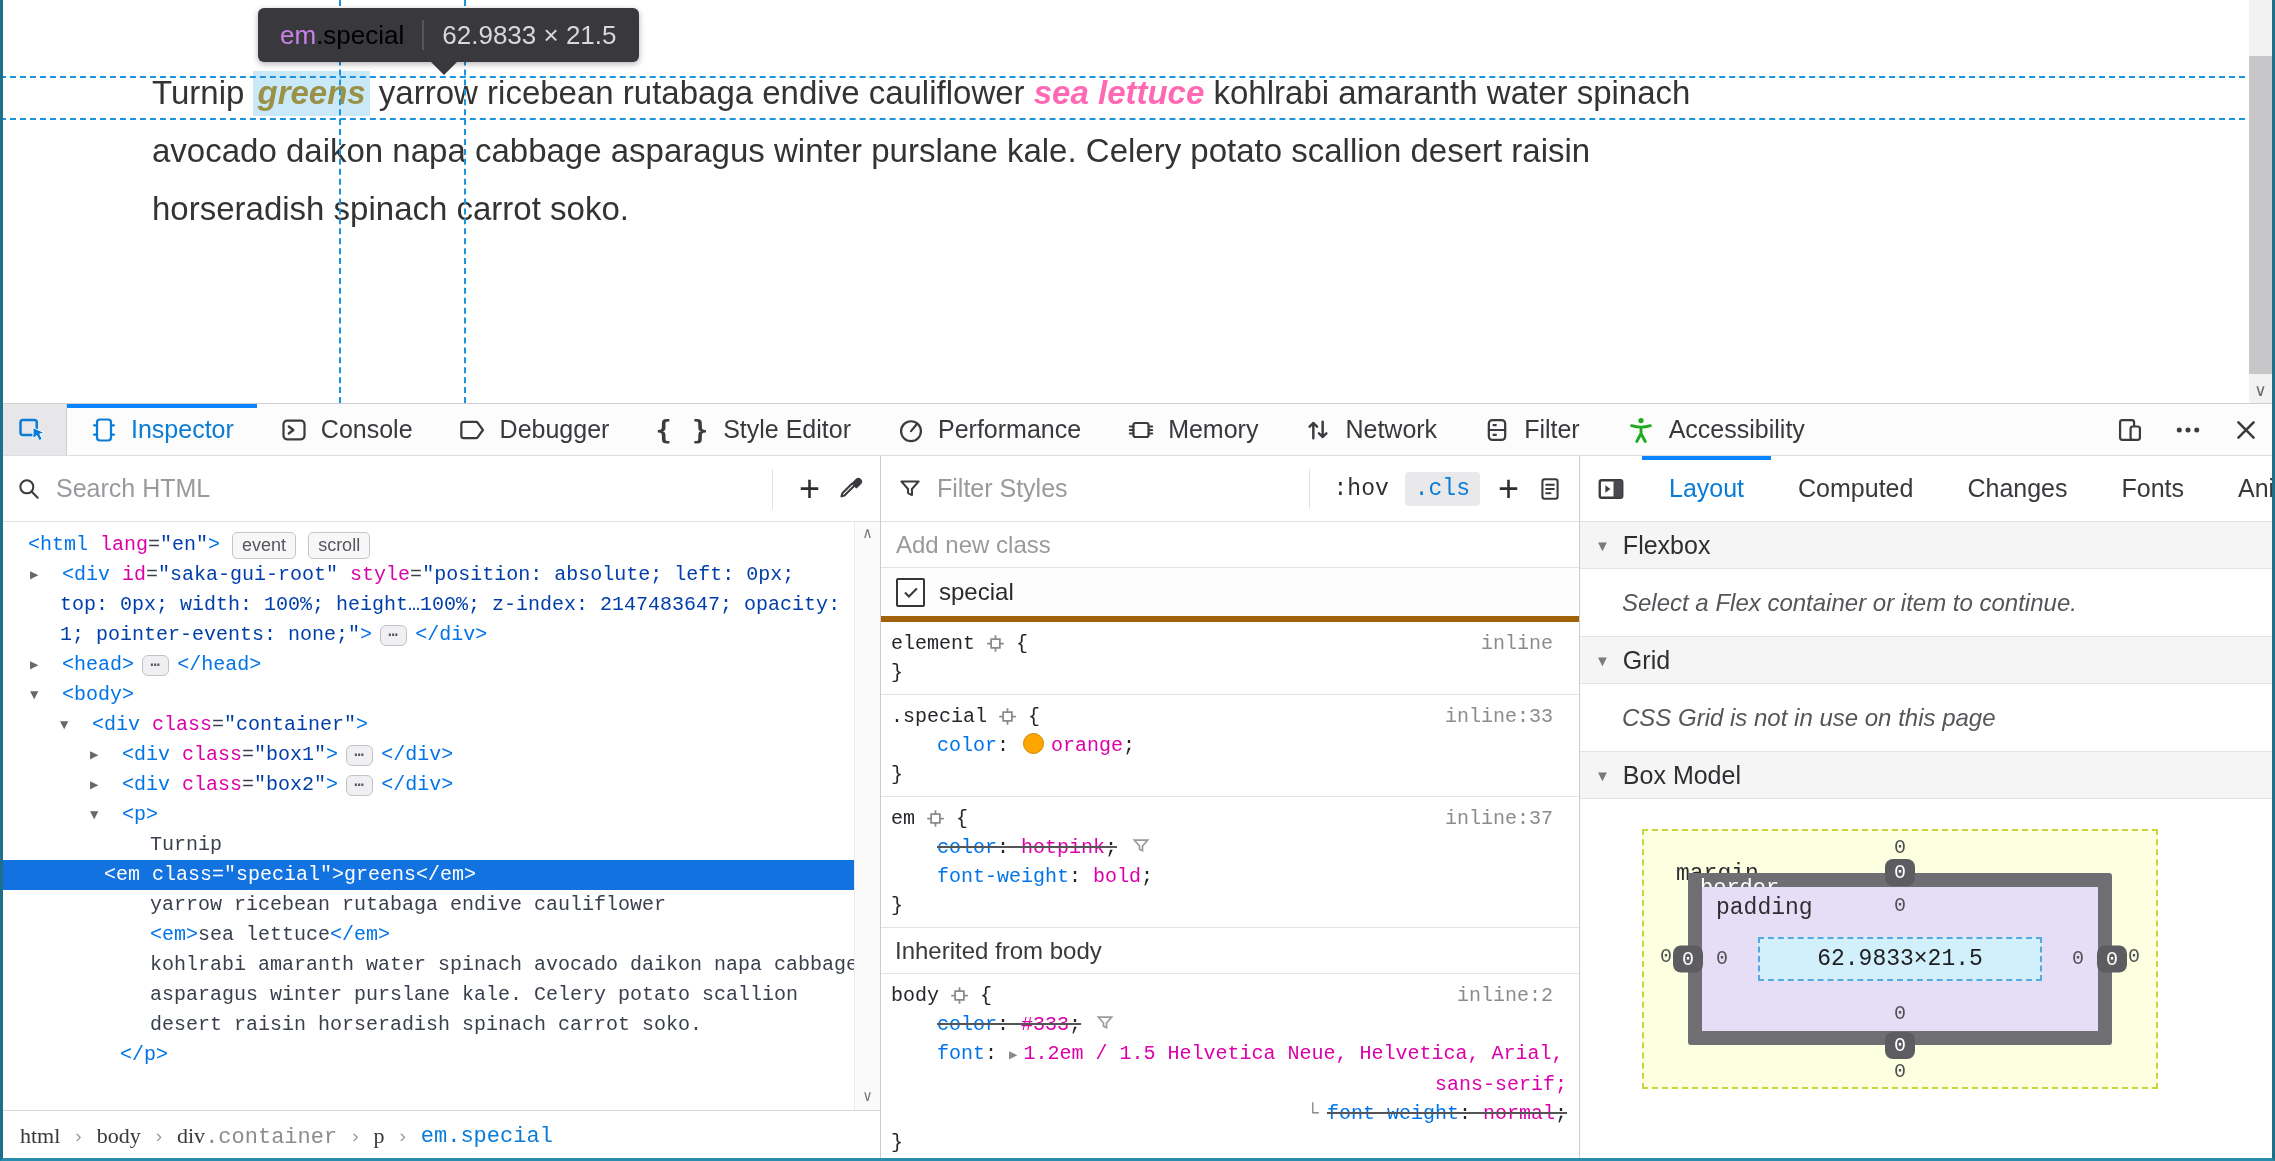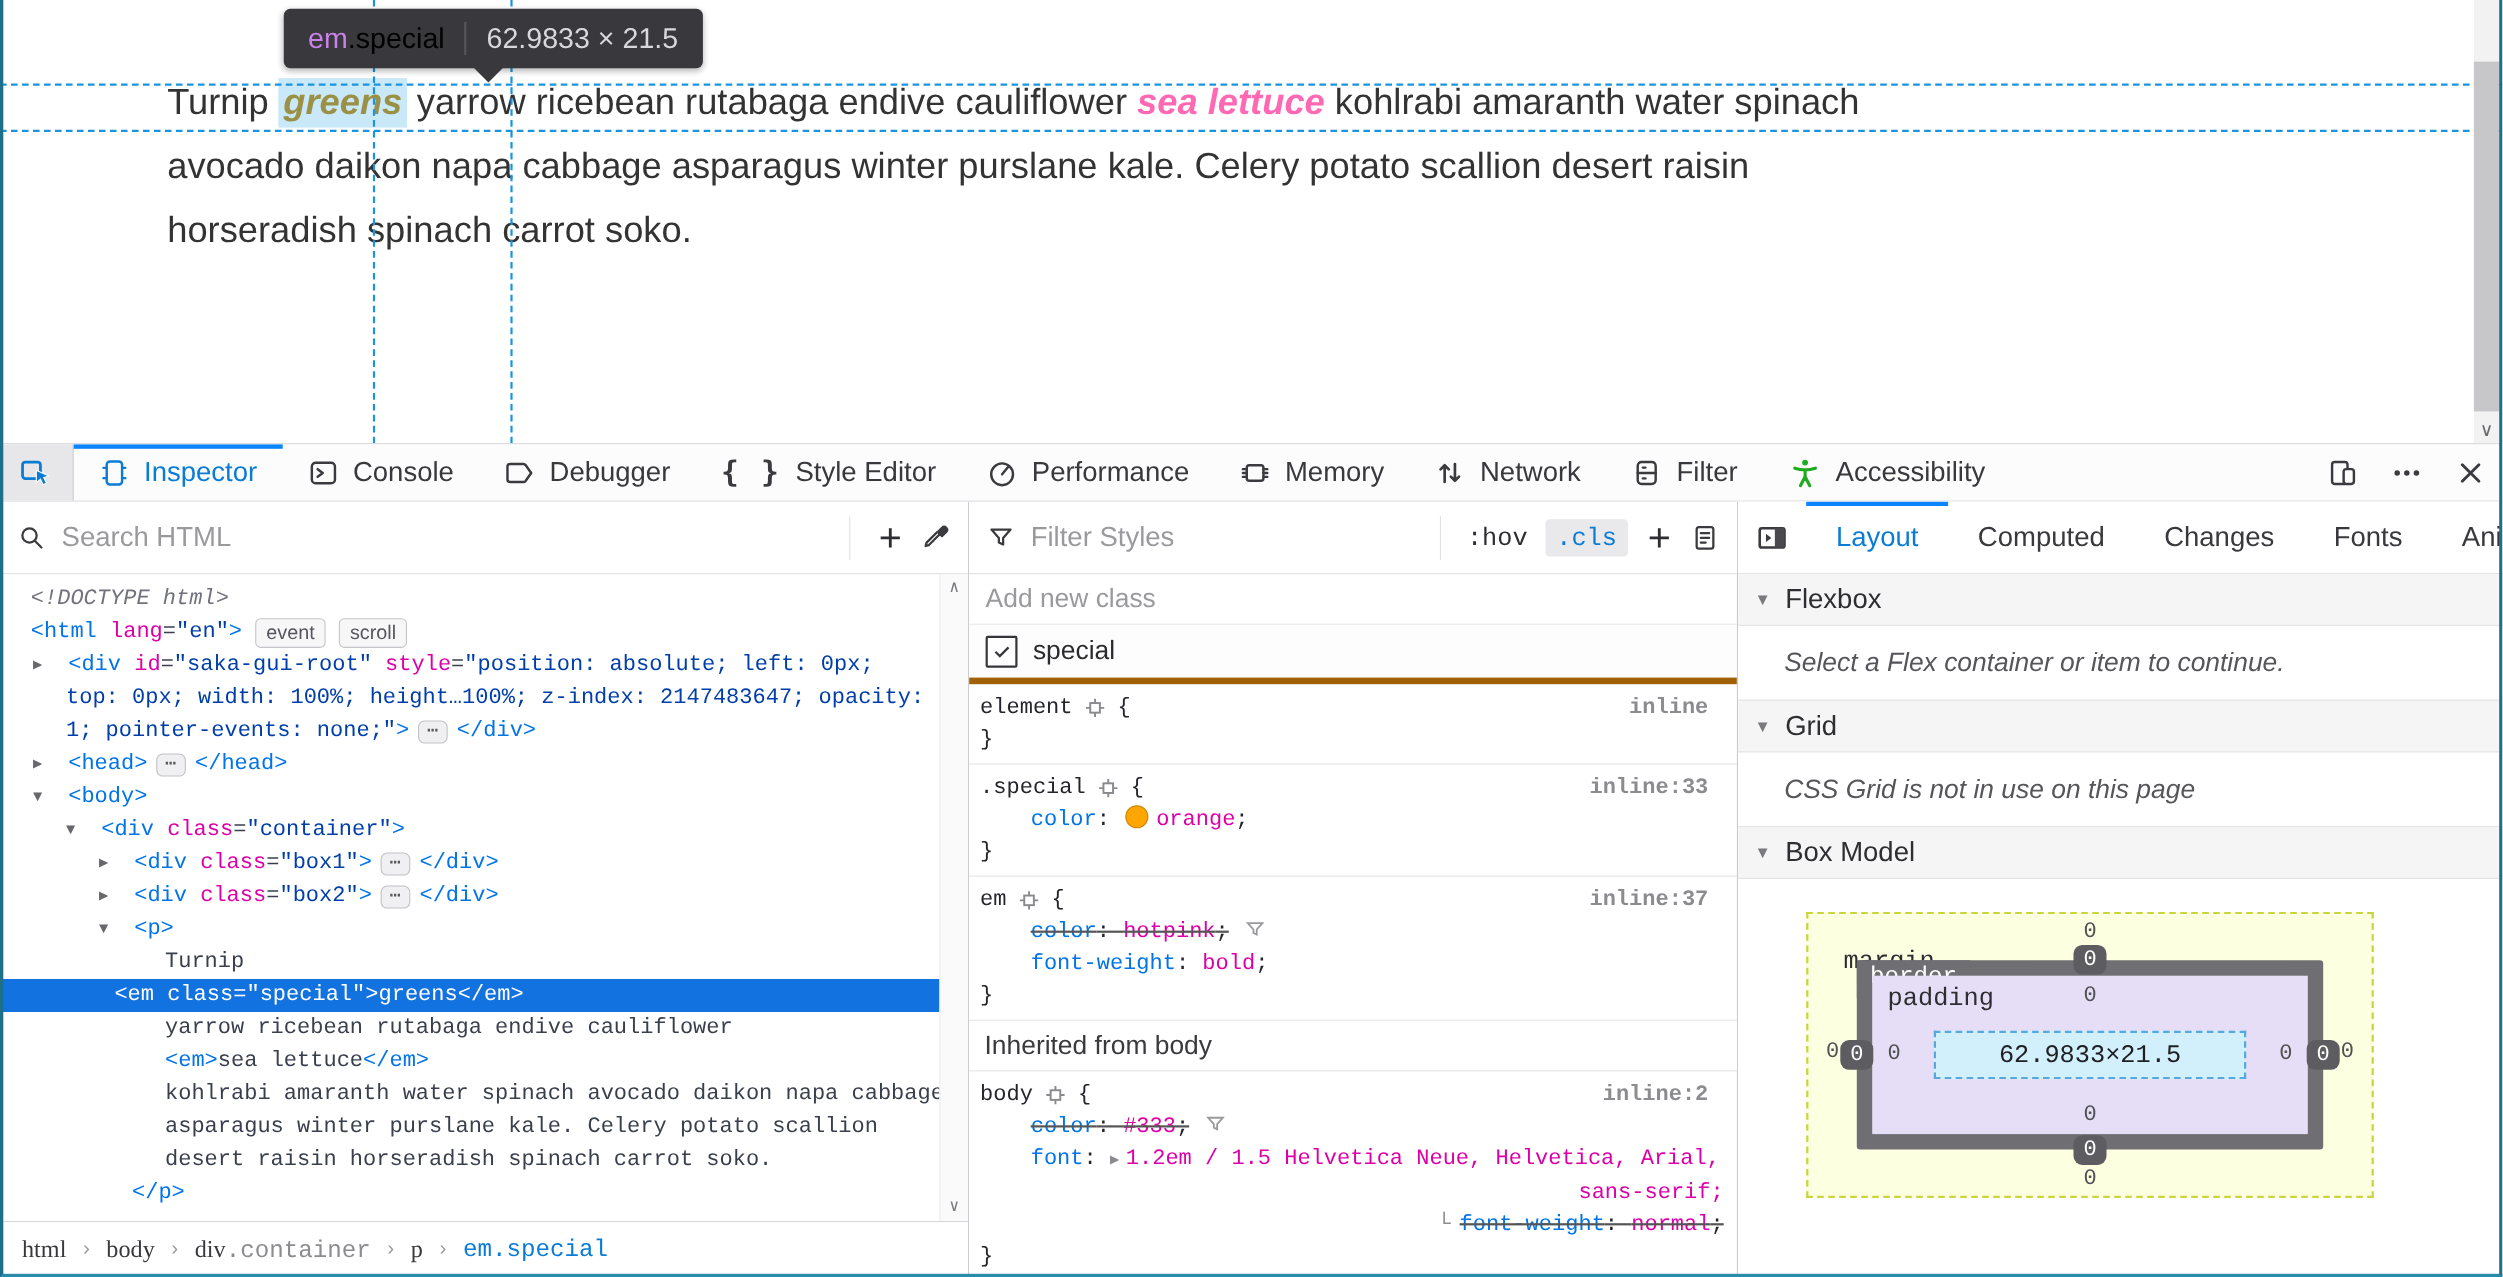"<!DOCTYPE html>" div.mline { html: <div><span>&lt;!DOCTYPE html&gt;</span></div> -> none }
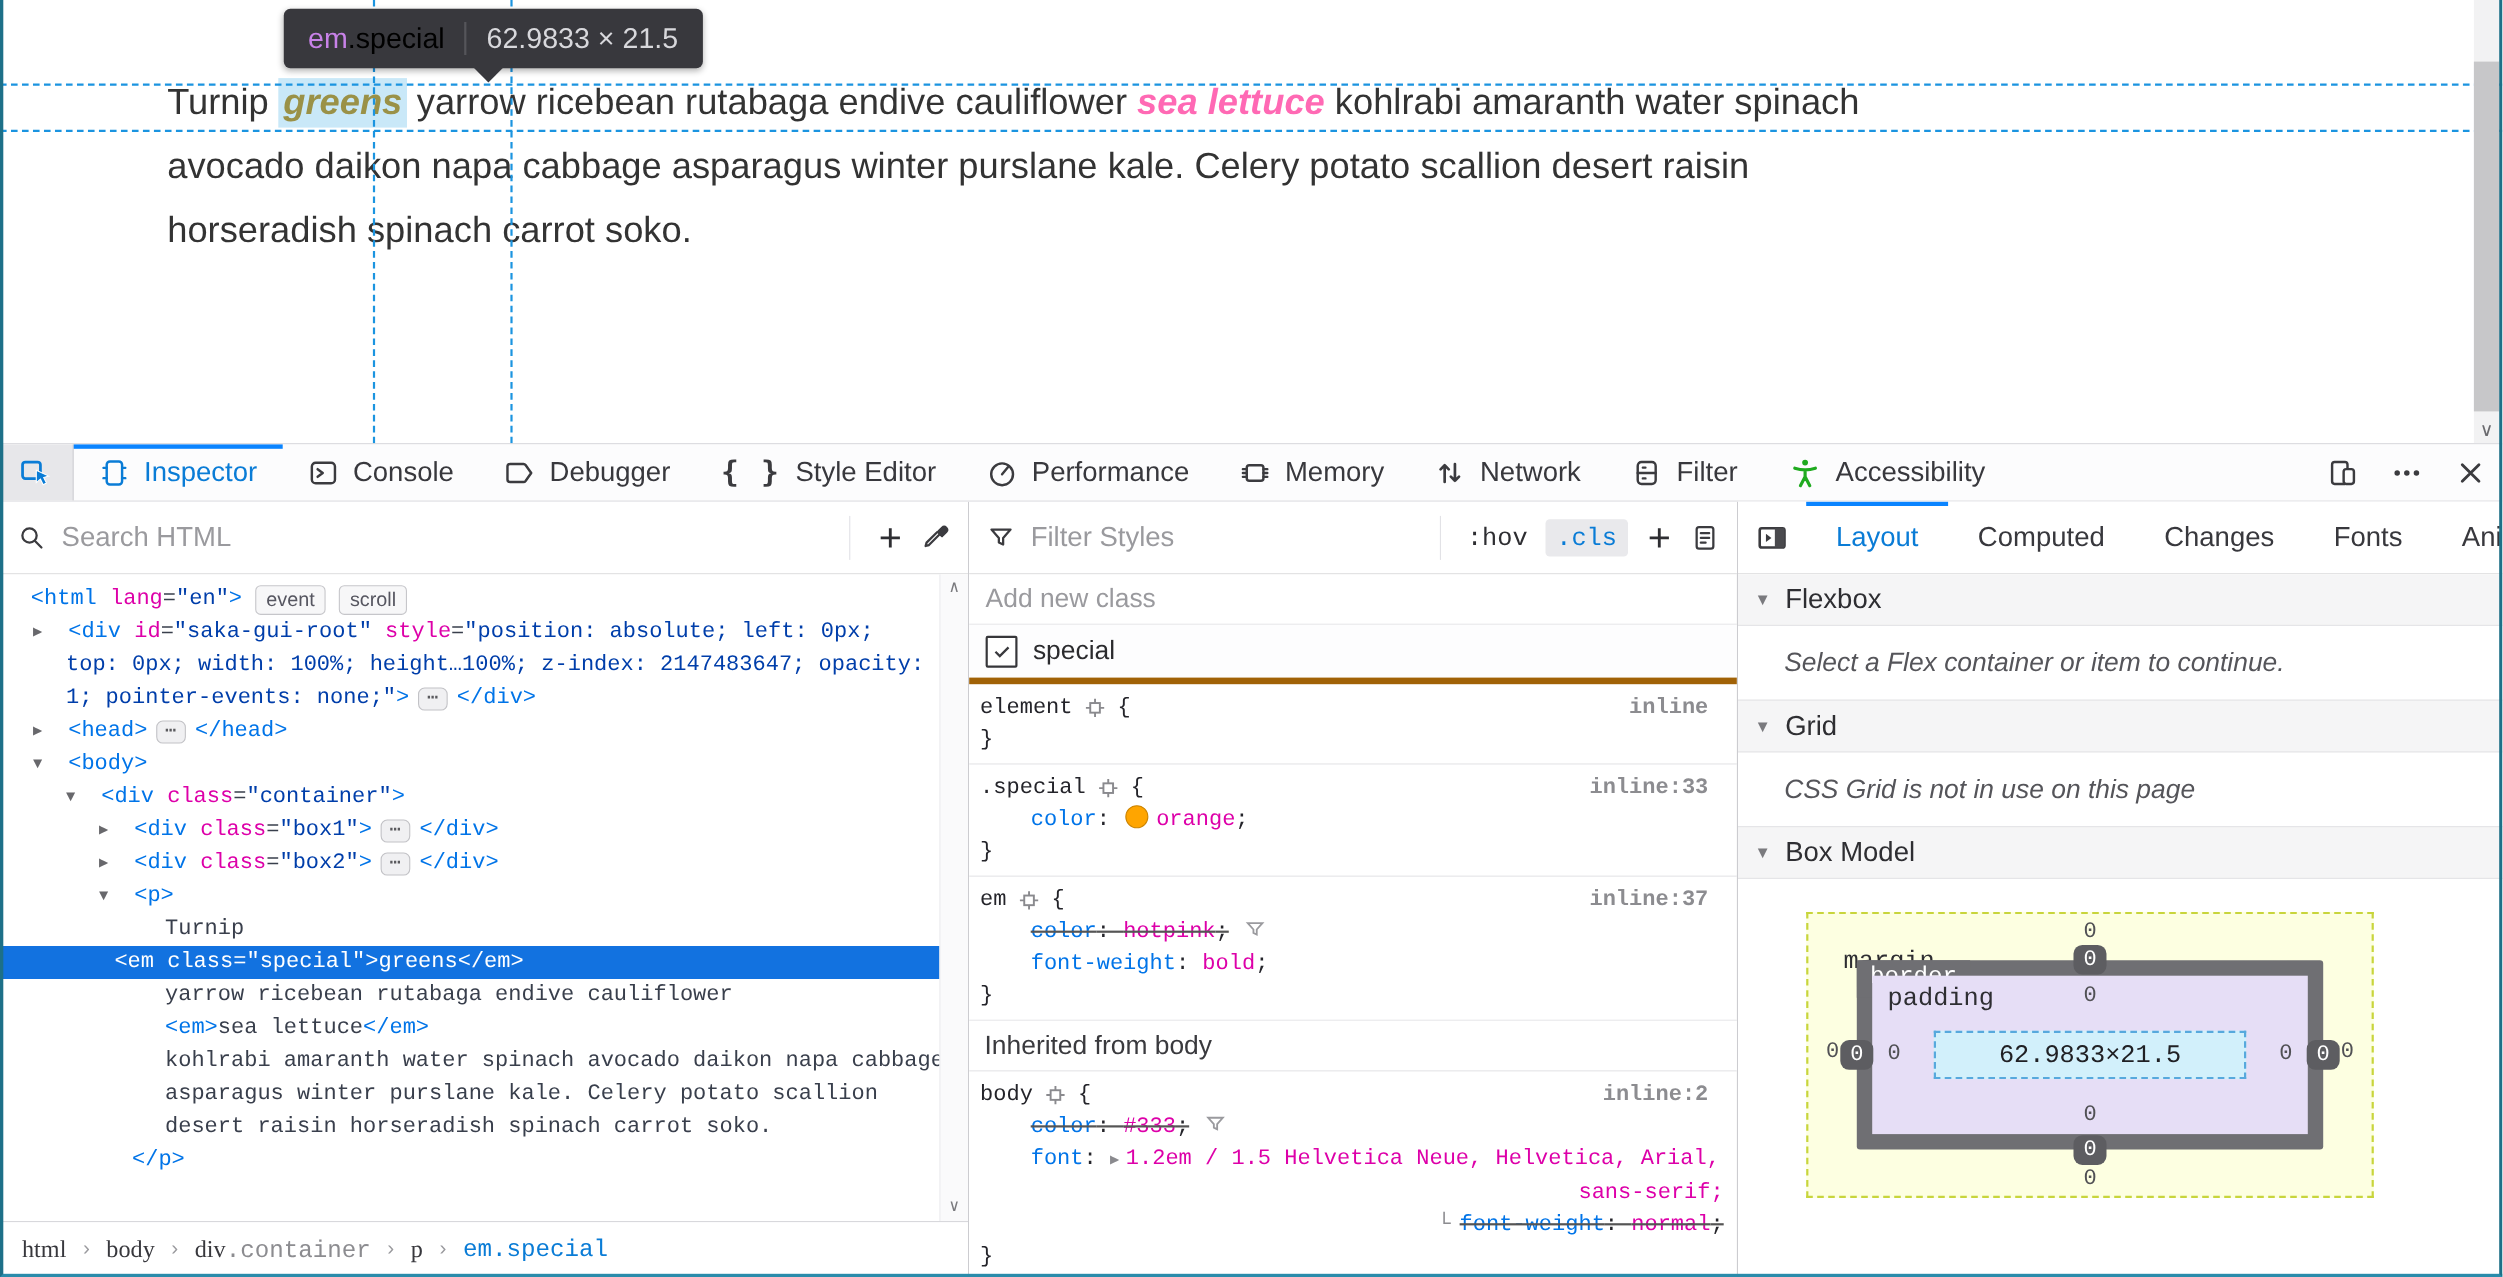"inline" .rref { font-weight: bold -> none }
